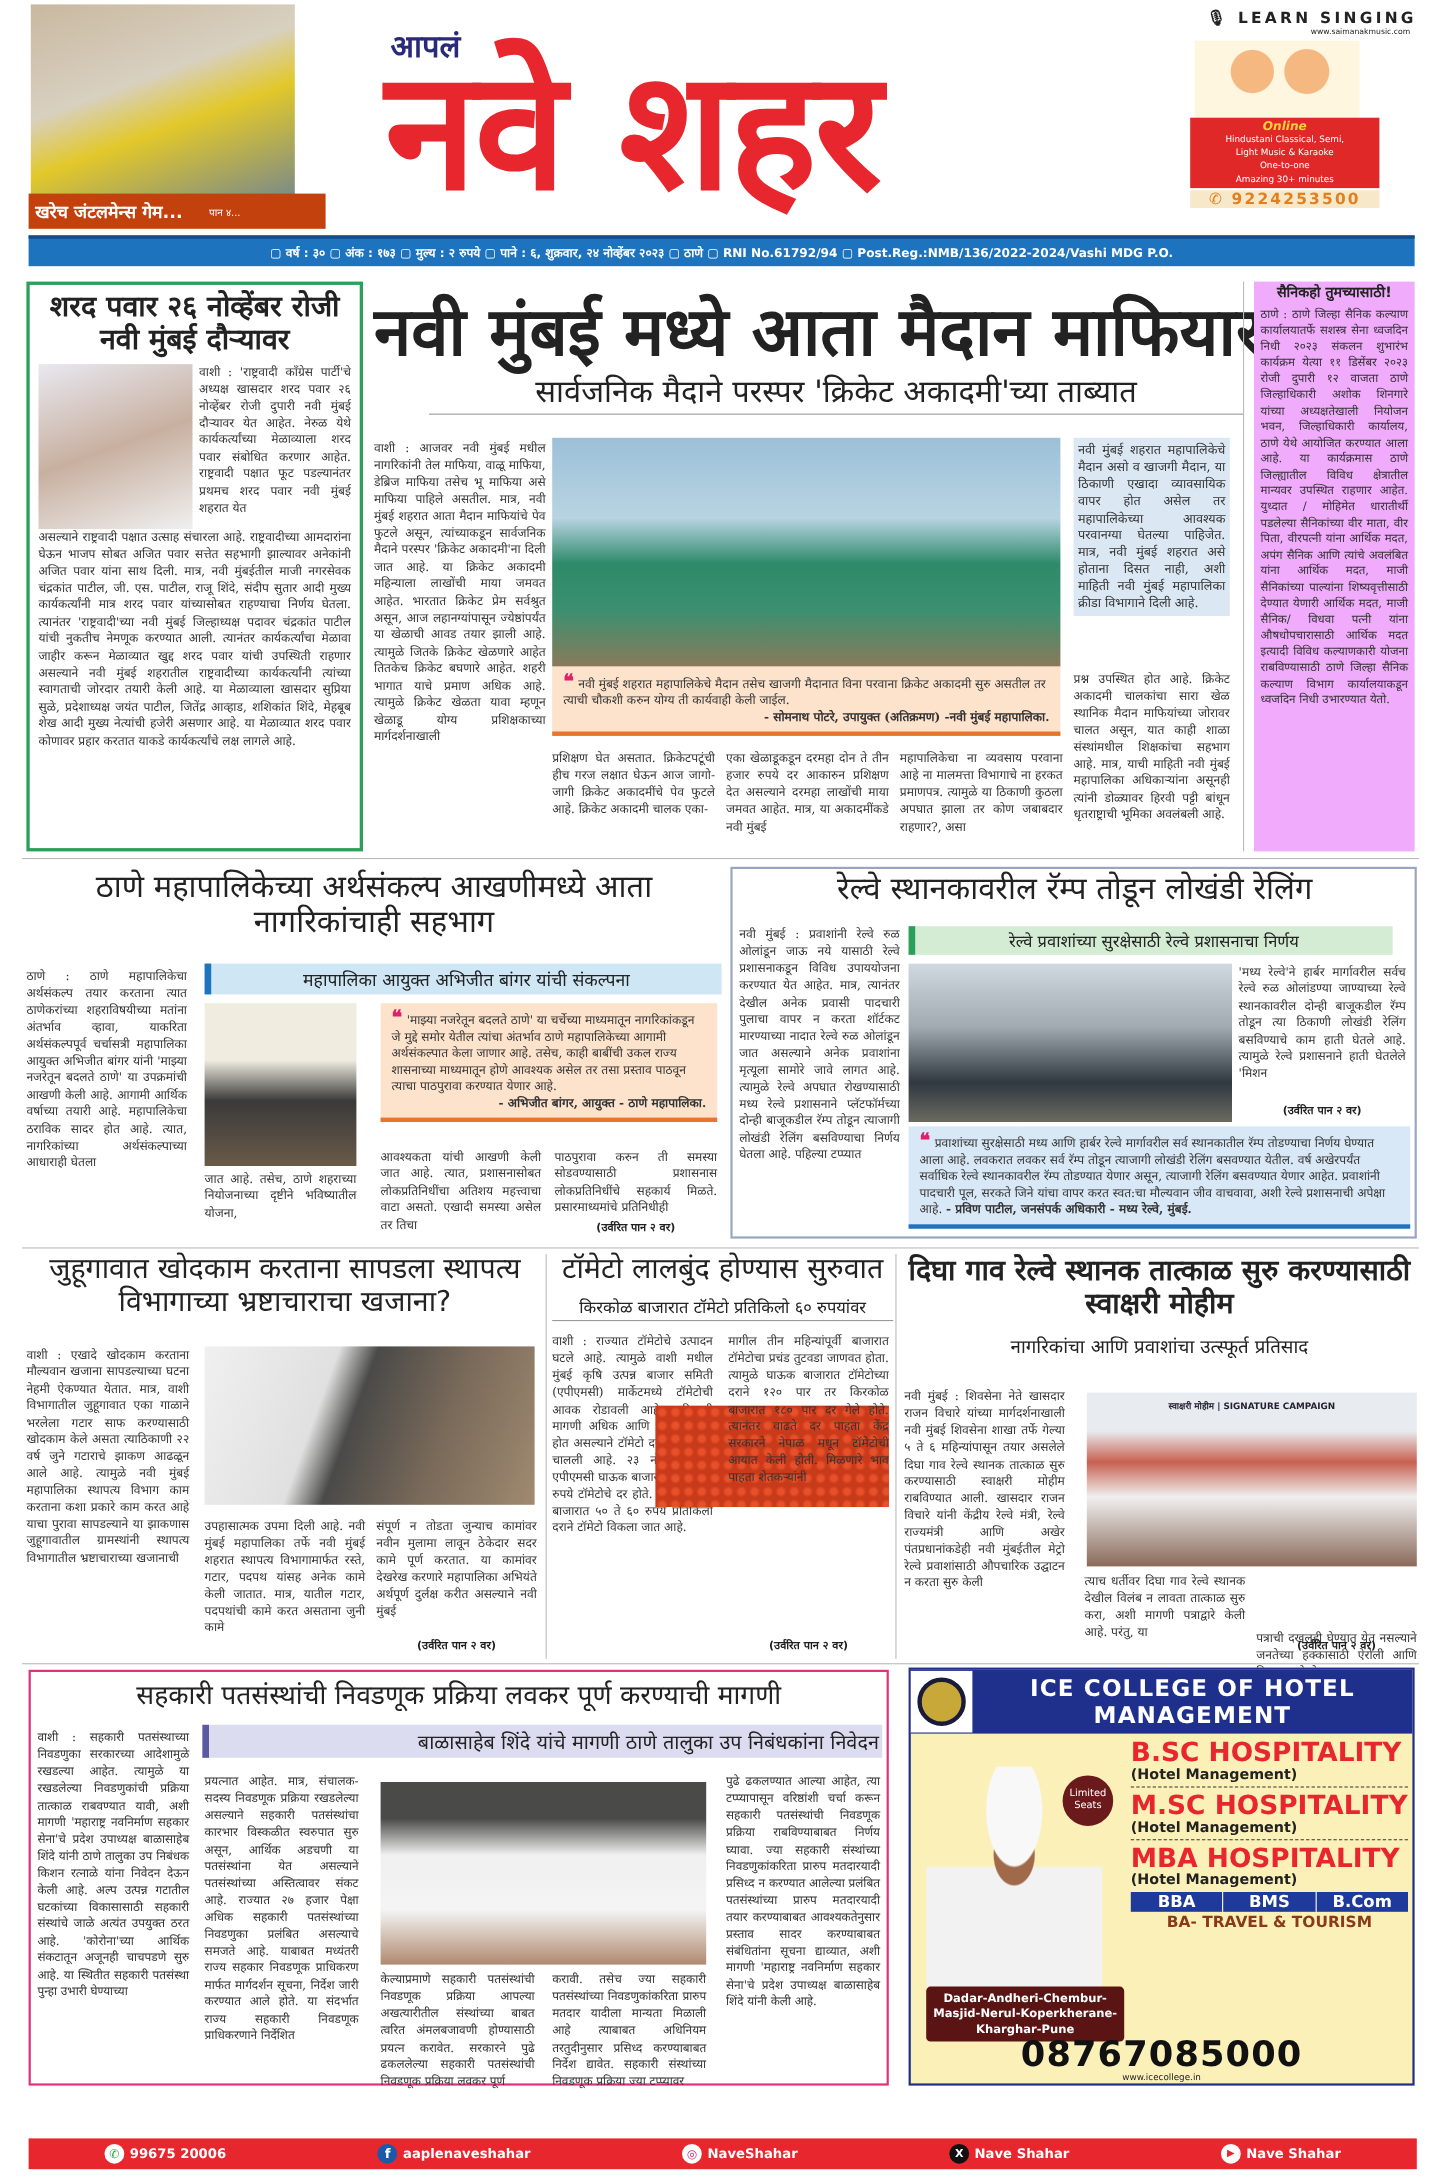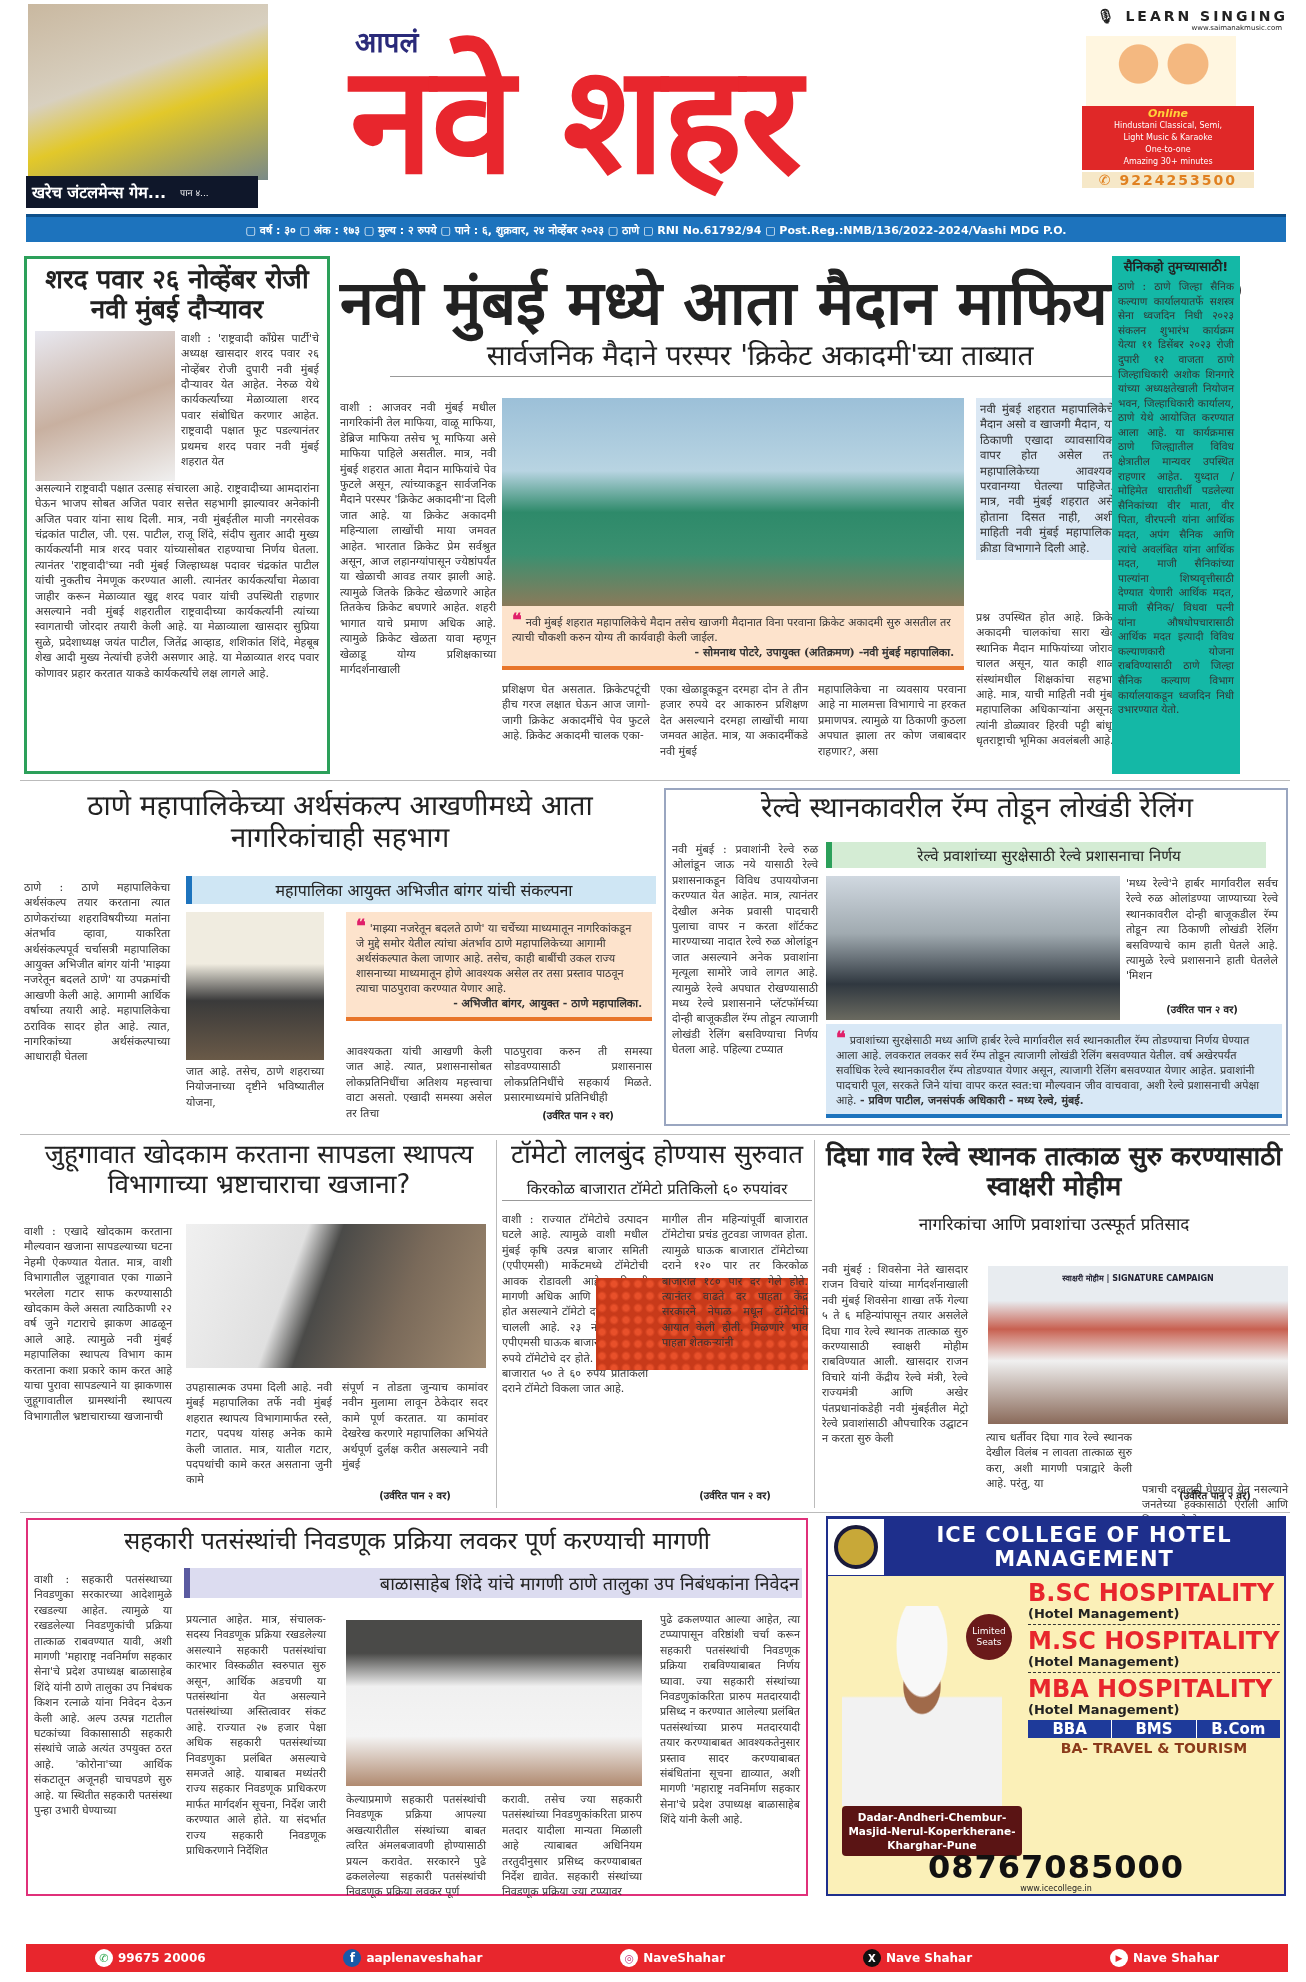"खरेच जंटलमेन्स गेम..." div.abs { background: #0f172a -> #c2410c; gap: 14px -> 24px; width: 232px -> 270px }
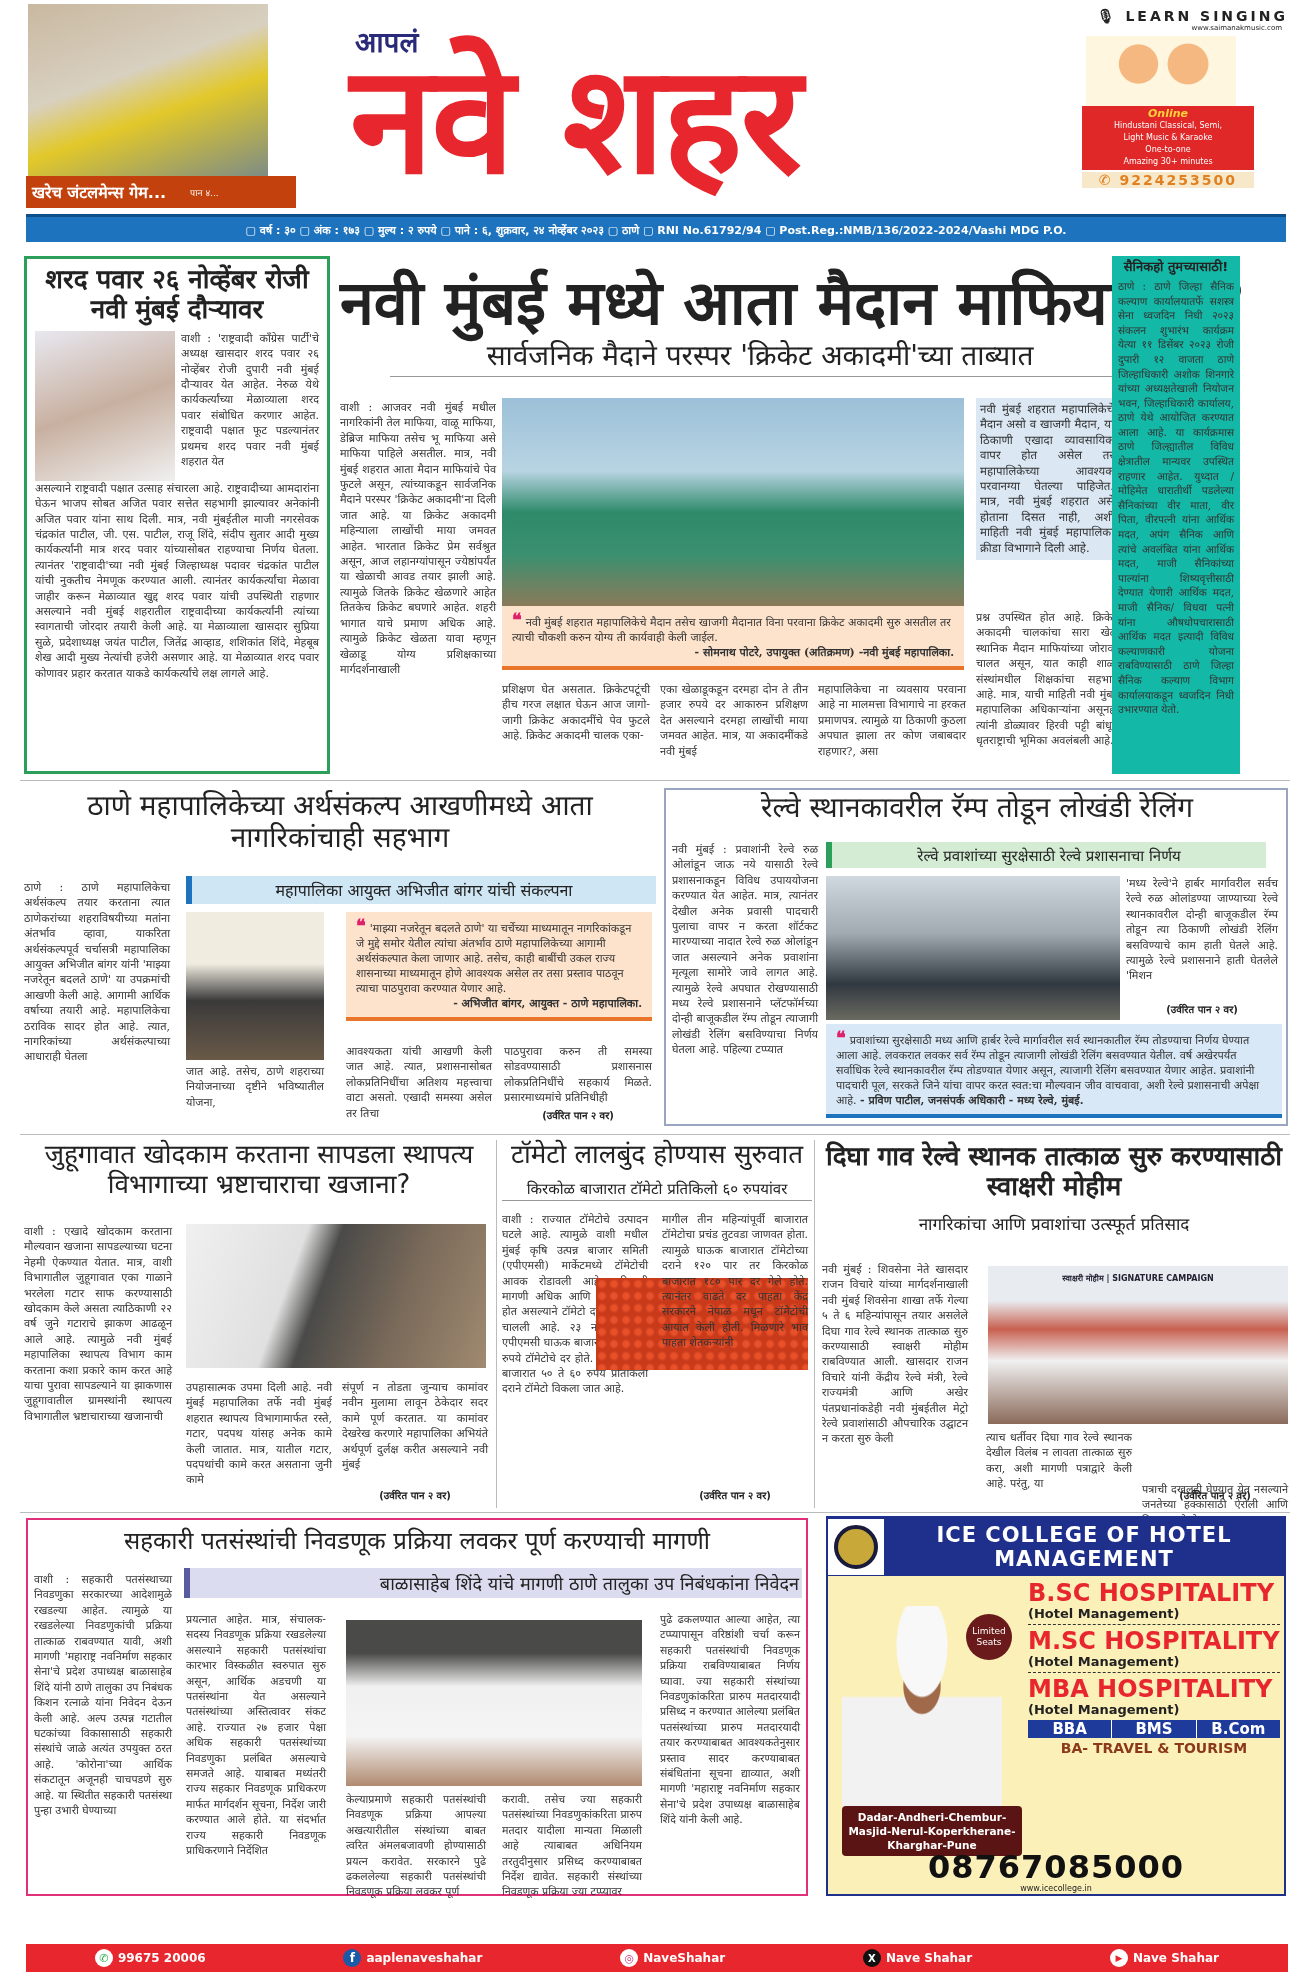"सैनिकहो तुमच्यासाठी!" div.abs { background: #14b8a6 -> #f0abfc; left: 1112px -> 1140px; width: 128px -> 146px }
